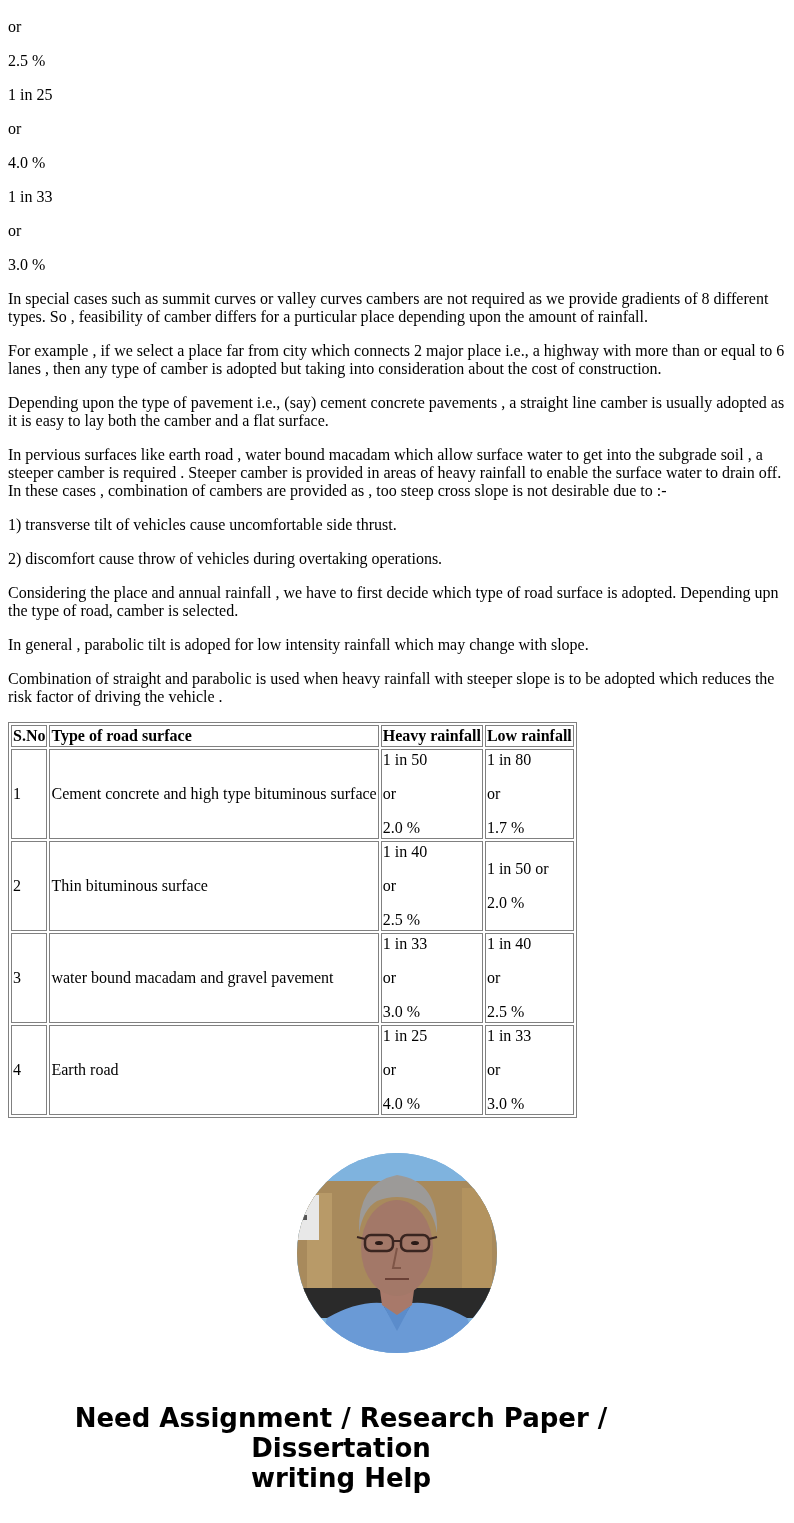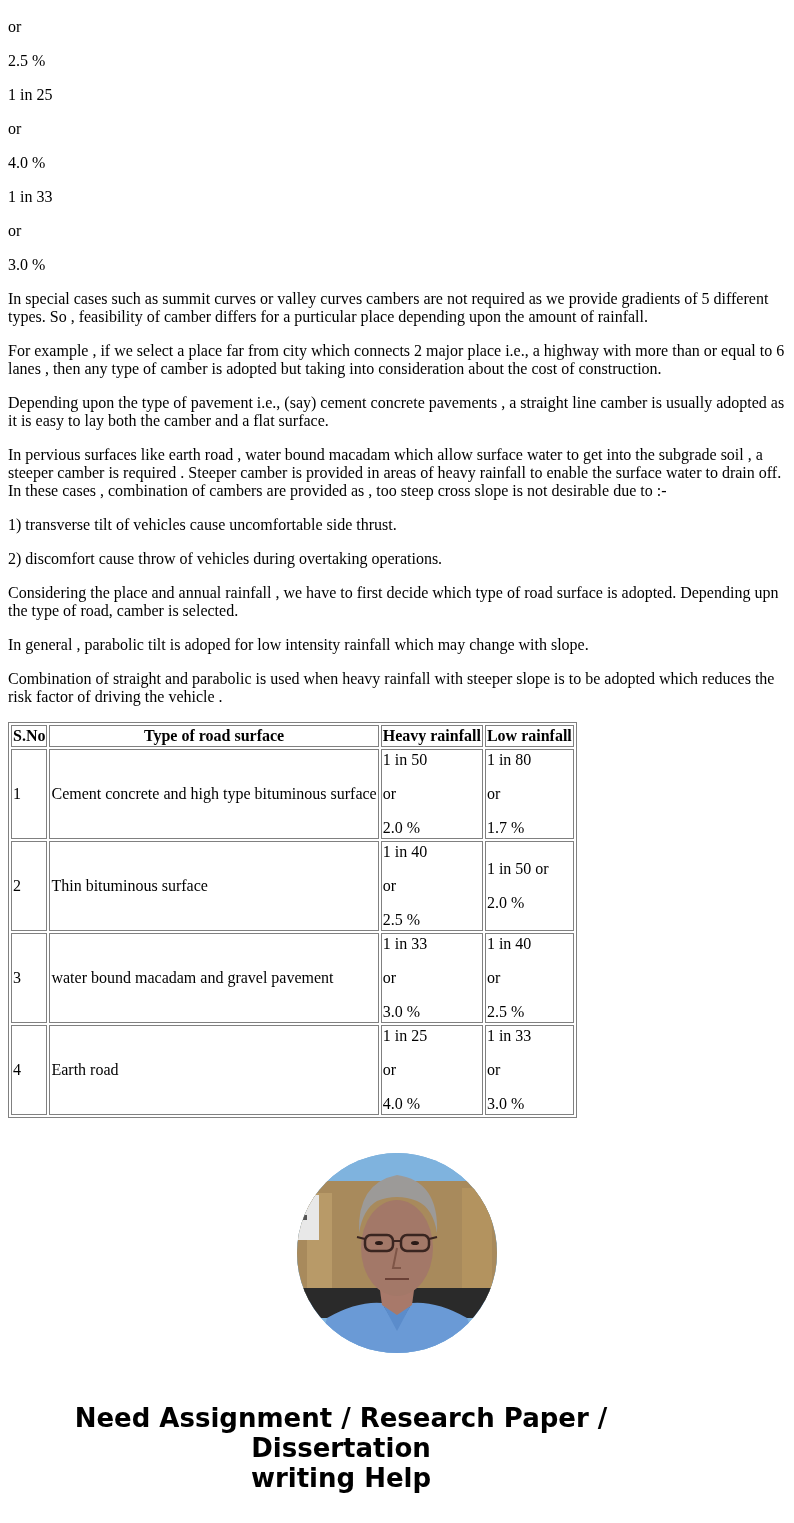"In special cases such as" p { text: 5 -> 8 }
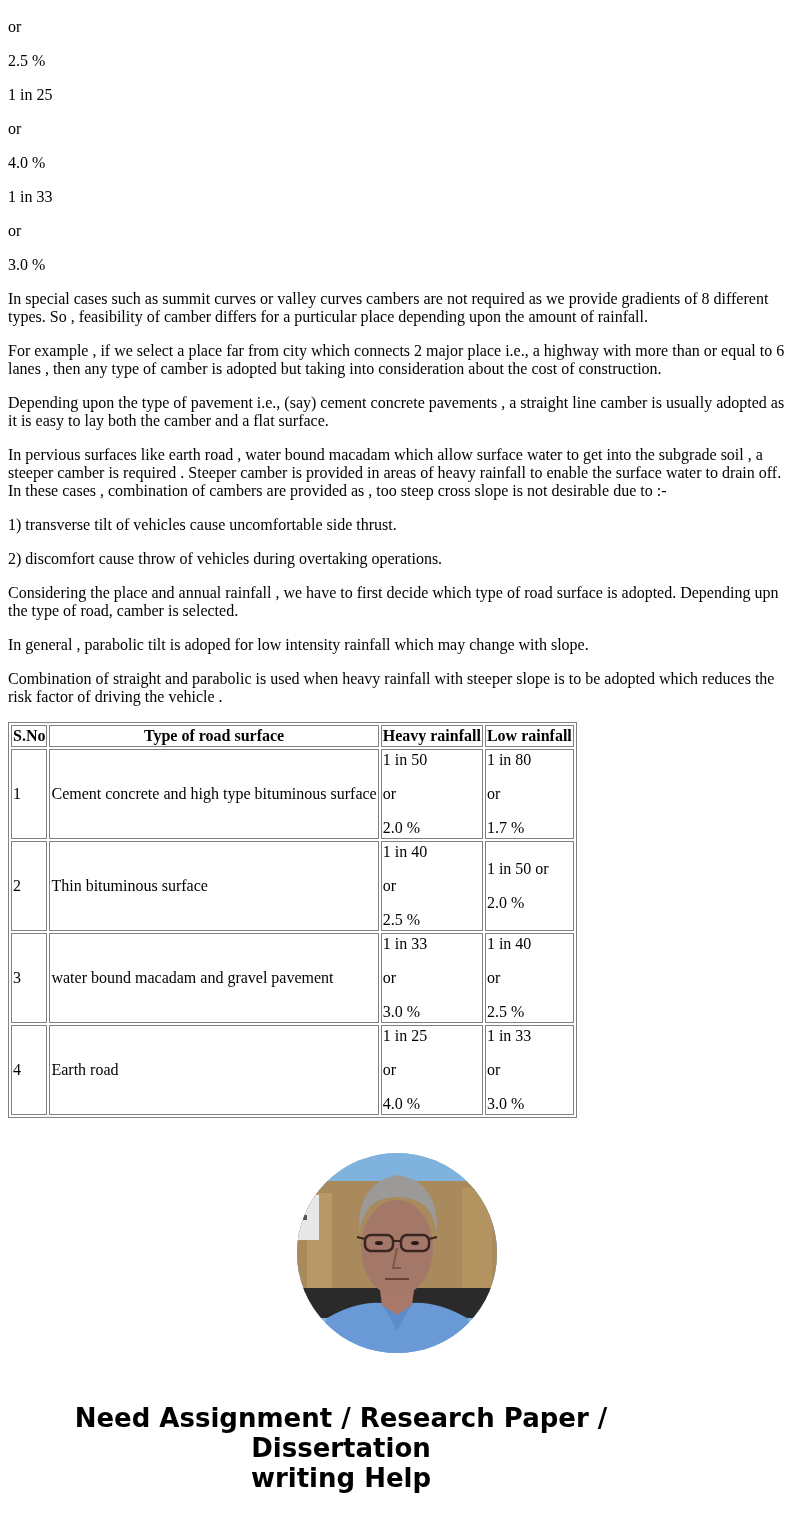"S.No" table.camber th { text-align: center -> left }
